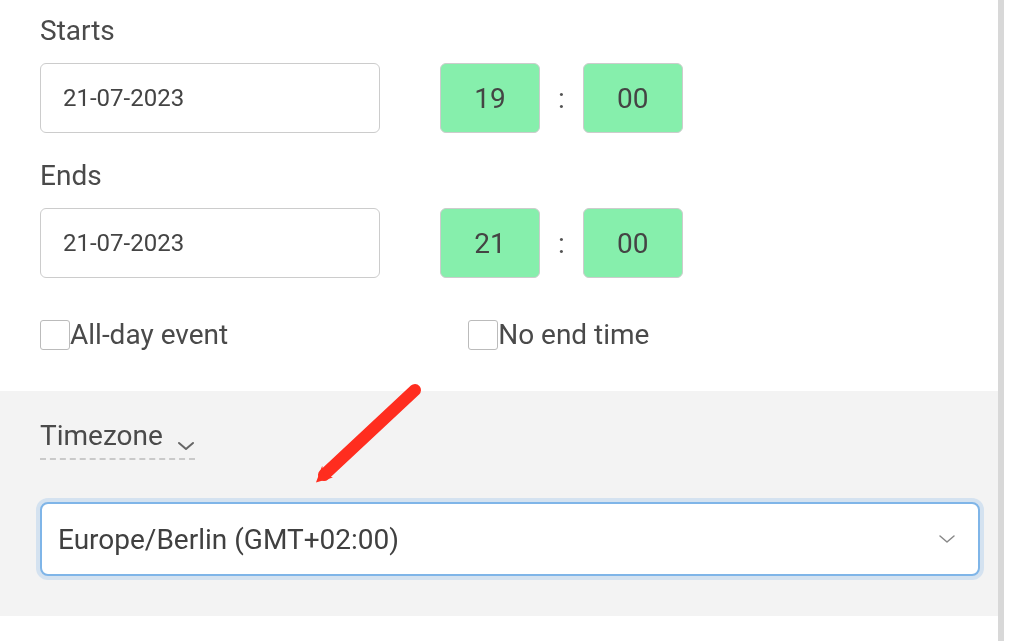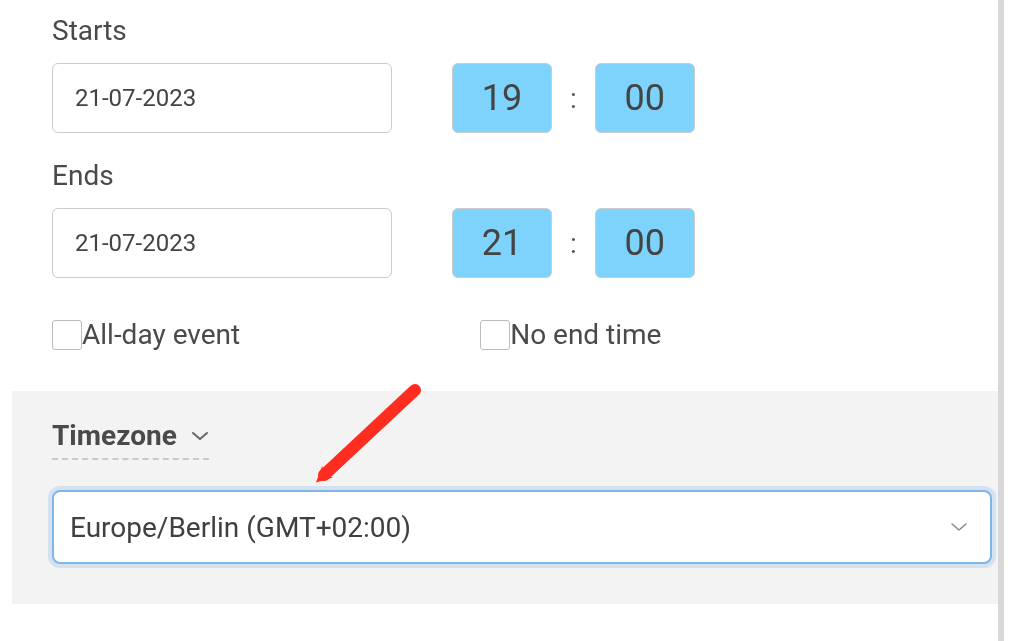"Starts" .main-container { padding-left: 12px -> none }
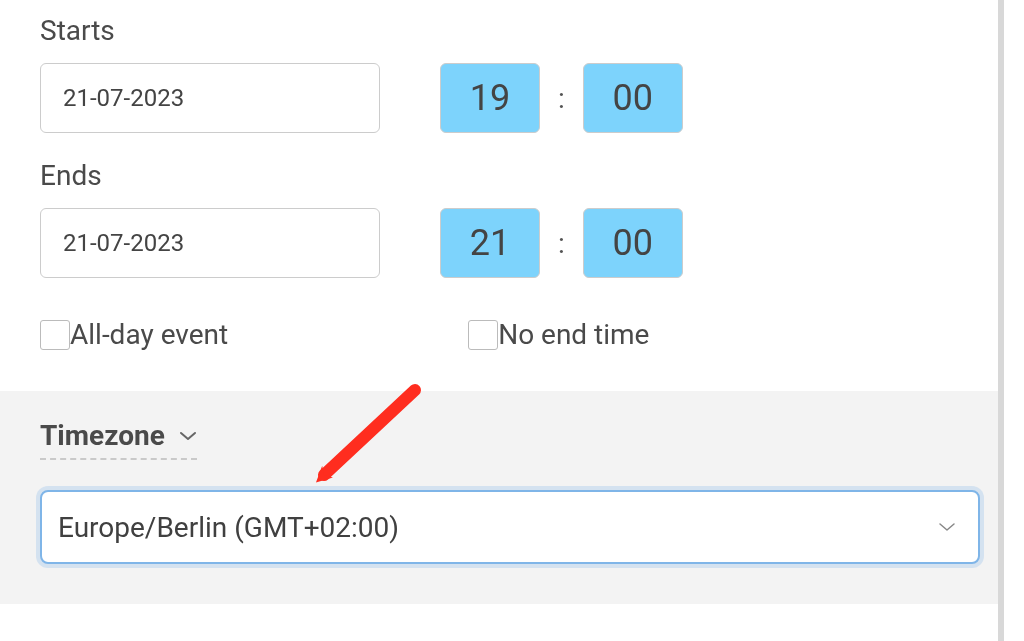"19" .time-input { background: #7dd3fc -> #86efac; font-size: 36px -> 28px }
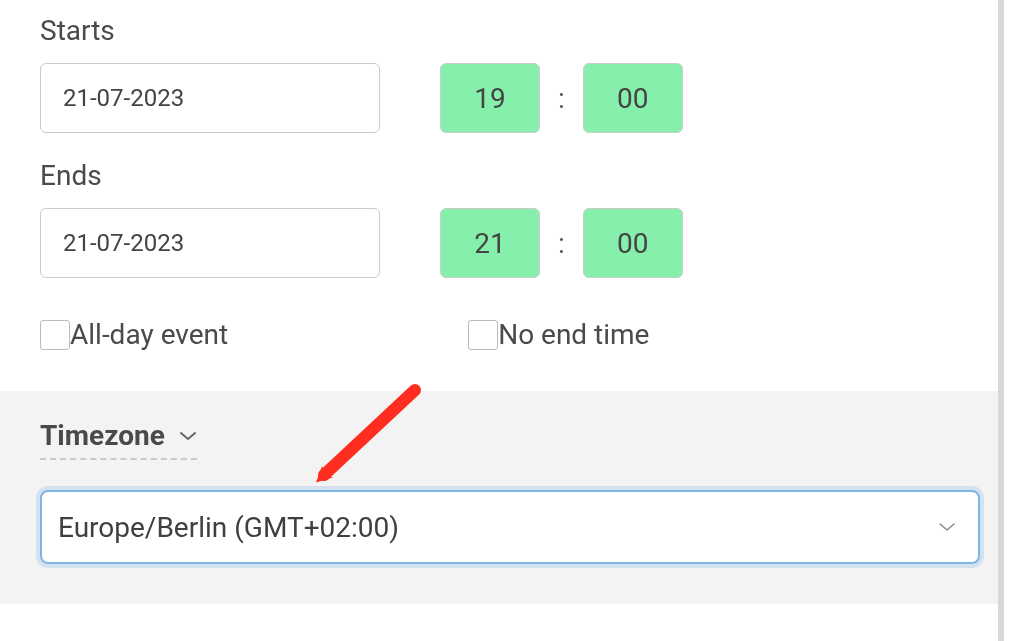"Timezone" .timezone-header { align-items: center -> flex-end; font-weight: bold -> none; margin-bottom: 30px -> 42px }
